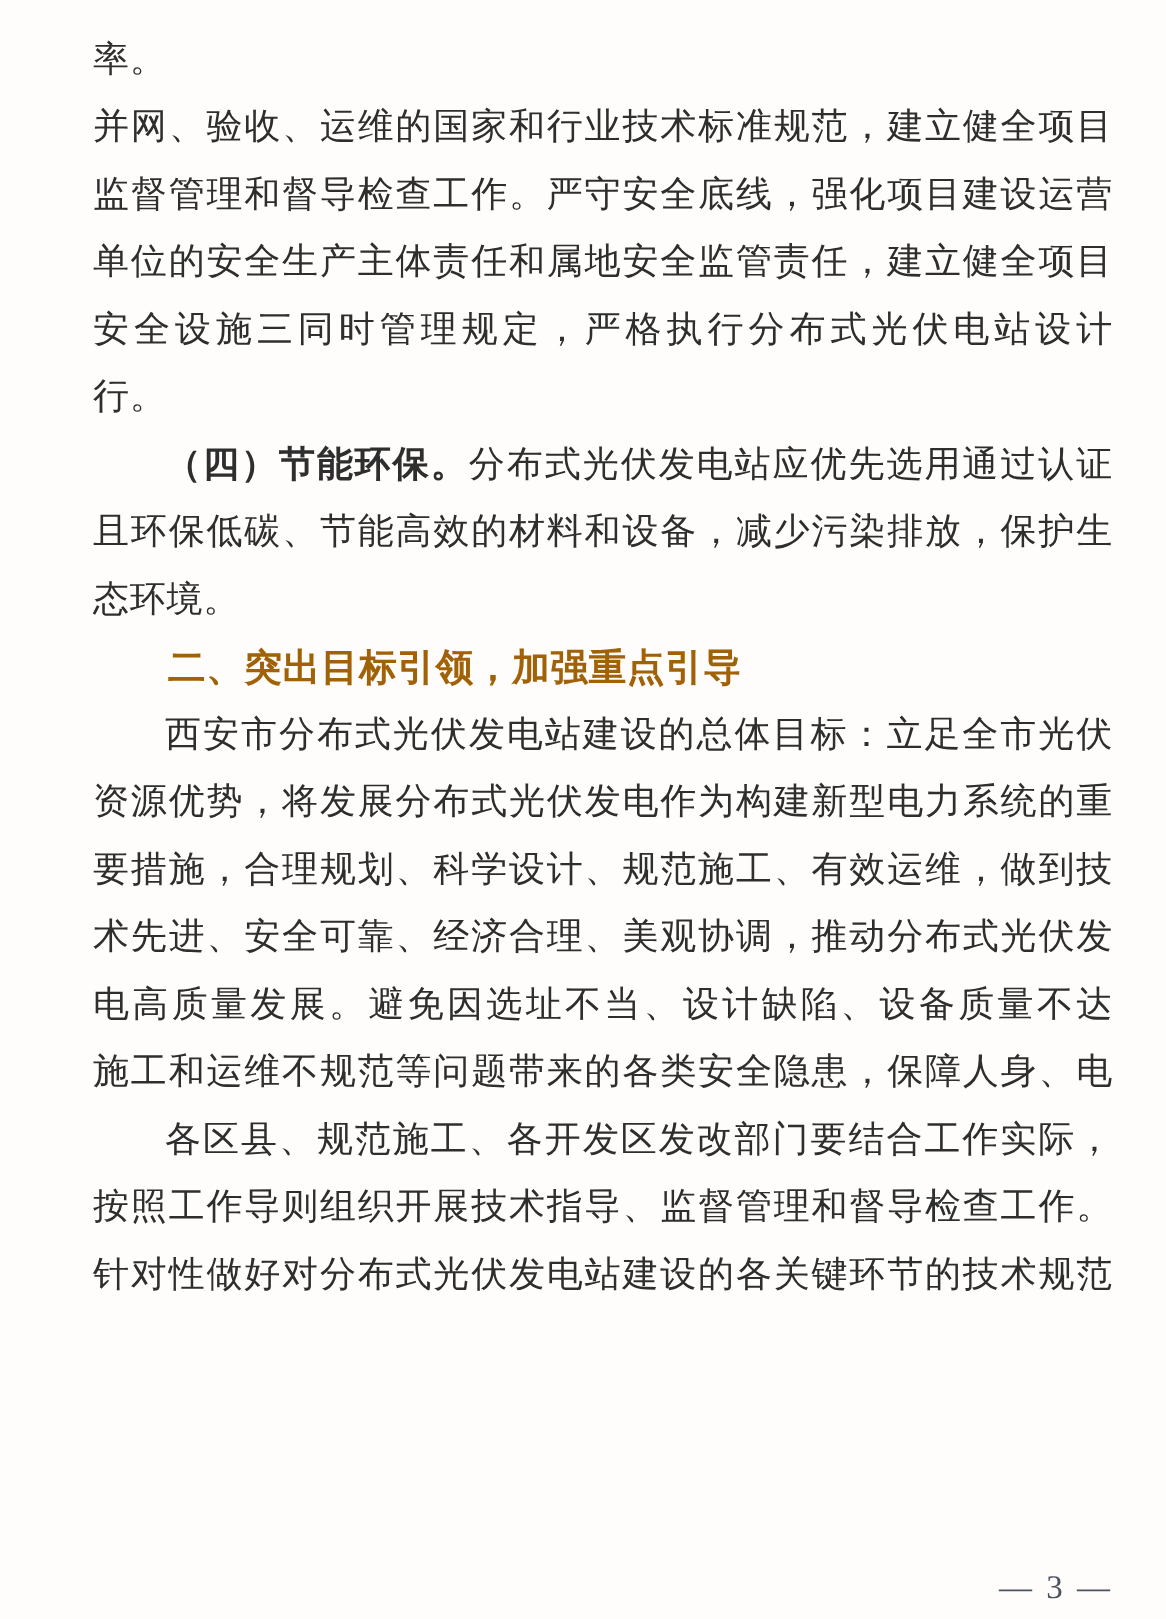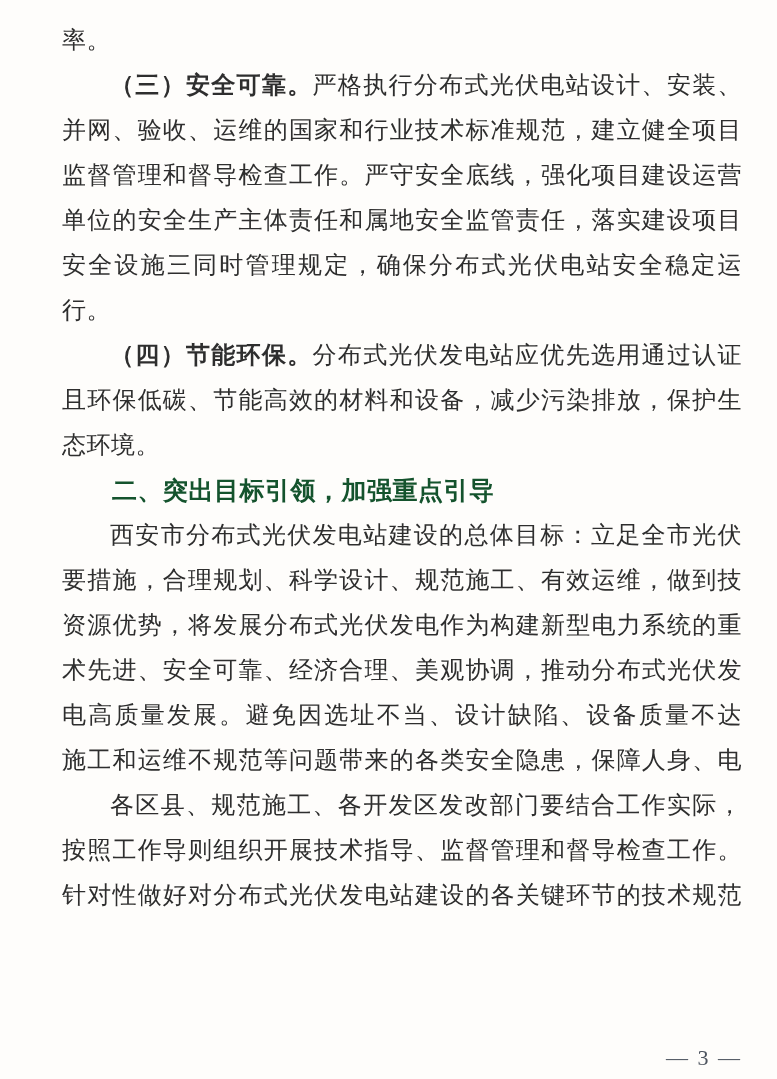"（三）安全可靠。严格执行分布式光伏电站设计、安装、" div.line { html: <div><span>（三）安全可靠。</span><span>严格执行分布式光伏电站设计、安装、</span></div> -> none }
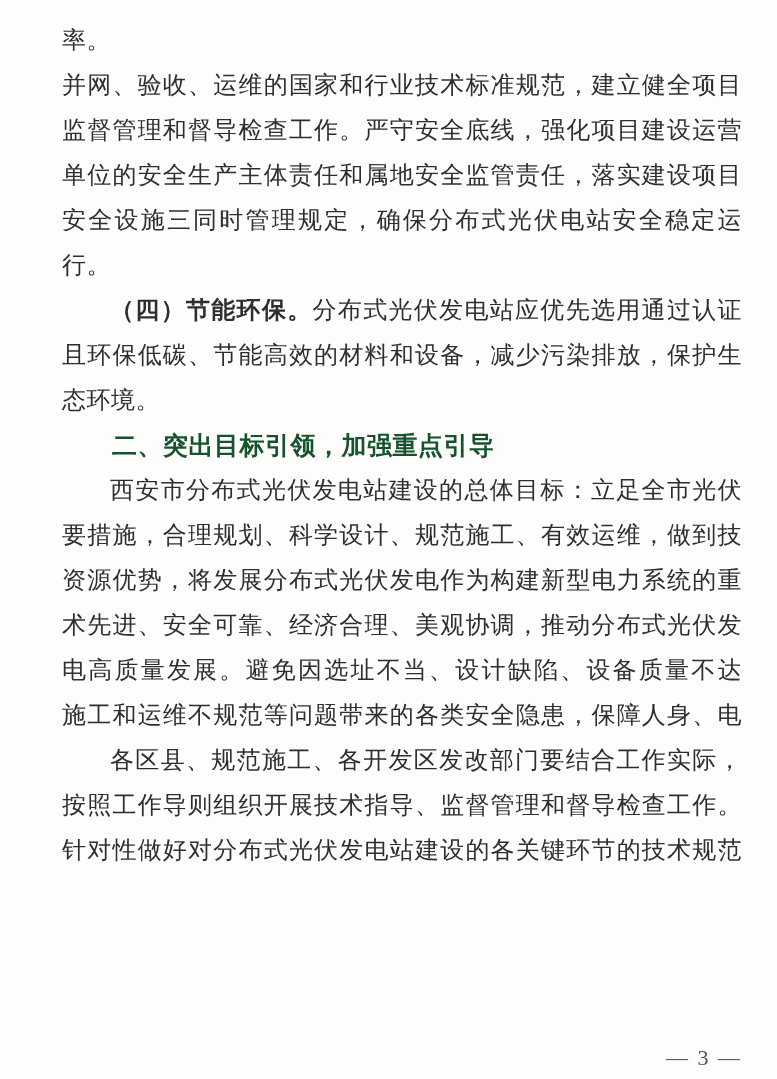"单位的安全生产主体责任和属地安全监管责任，落实建设项目" span { text: 落实建设 -> 建立健全 }
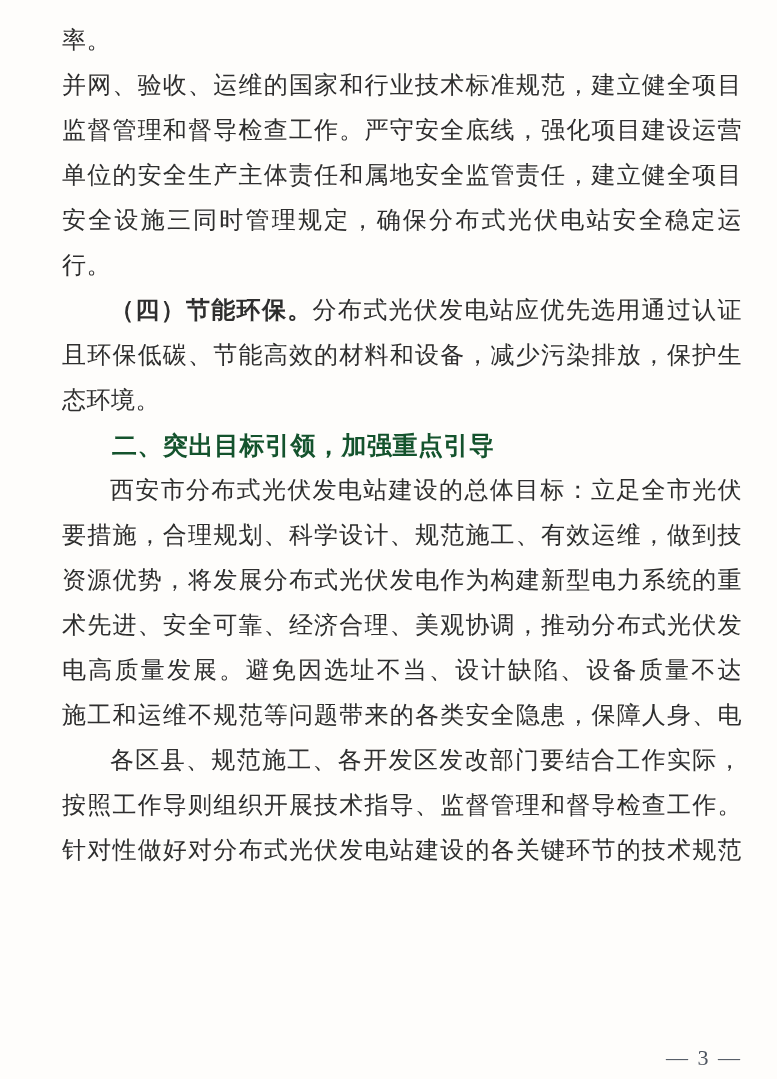"安全设施三同时管理规定，确保分布式光伏电站安全稳定运" span { text: 确保分布式光伏电站安全稳定运 -> 严格执行分布式光伏电站设计 }
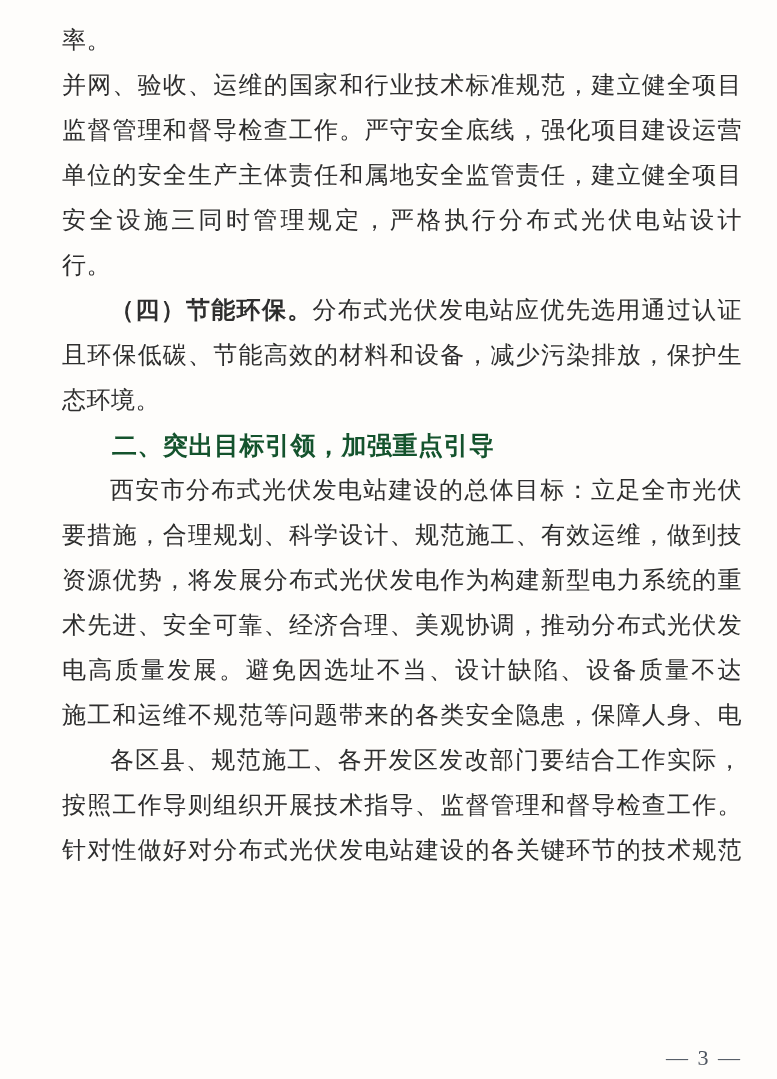"二、突出目标引领，加强重点引导" .line.heading { color: #14532d -> #a16207 }
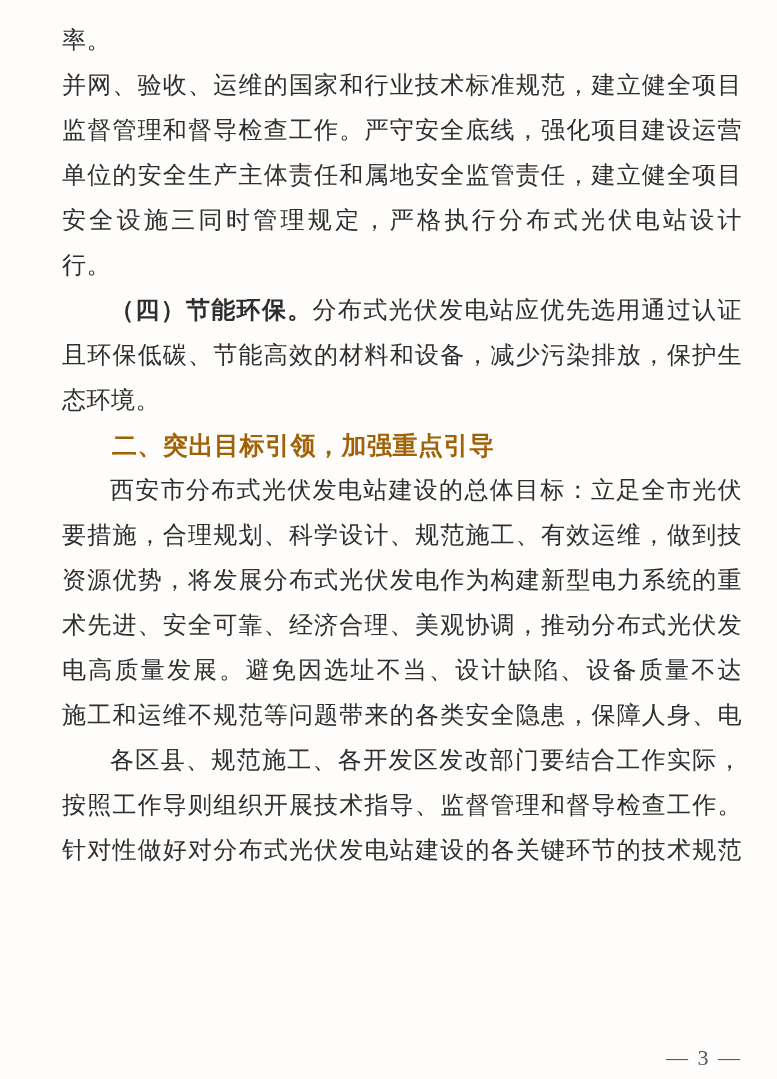"要措施，合理规划、科学设计、规范施工、有效运维，做到技" div.line { order: before "资源优势，将发展分布式光伏发电作为构建新型电力系统的重" -> after "资源优势，将发展分布式光伏发电作为构建新型电力系统的重" }
